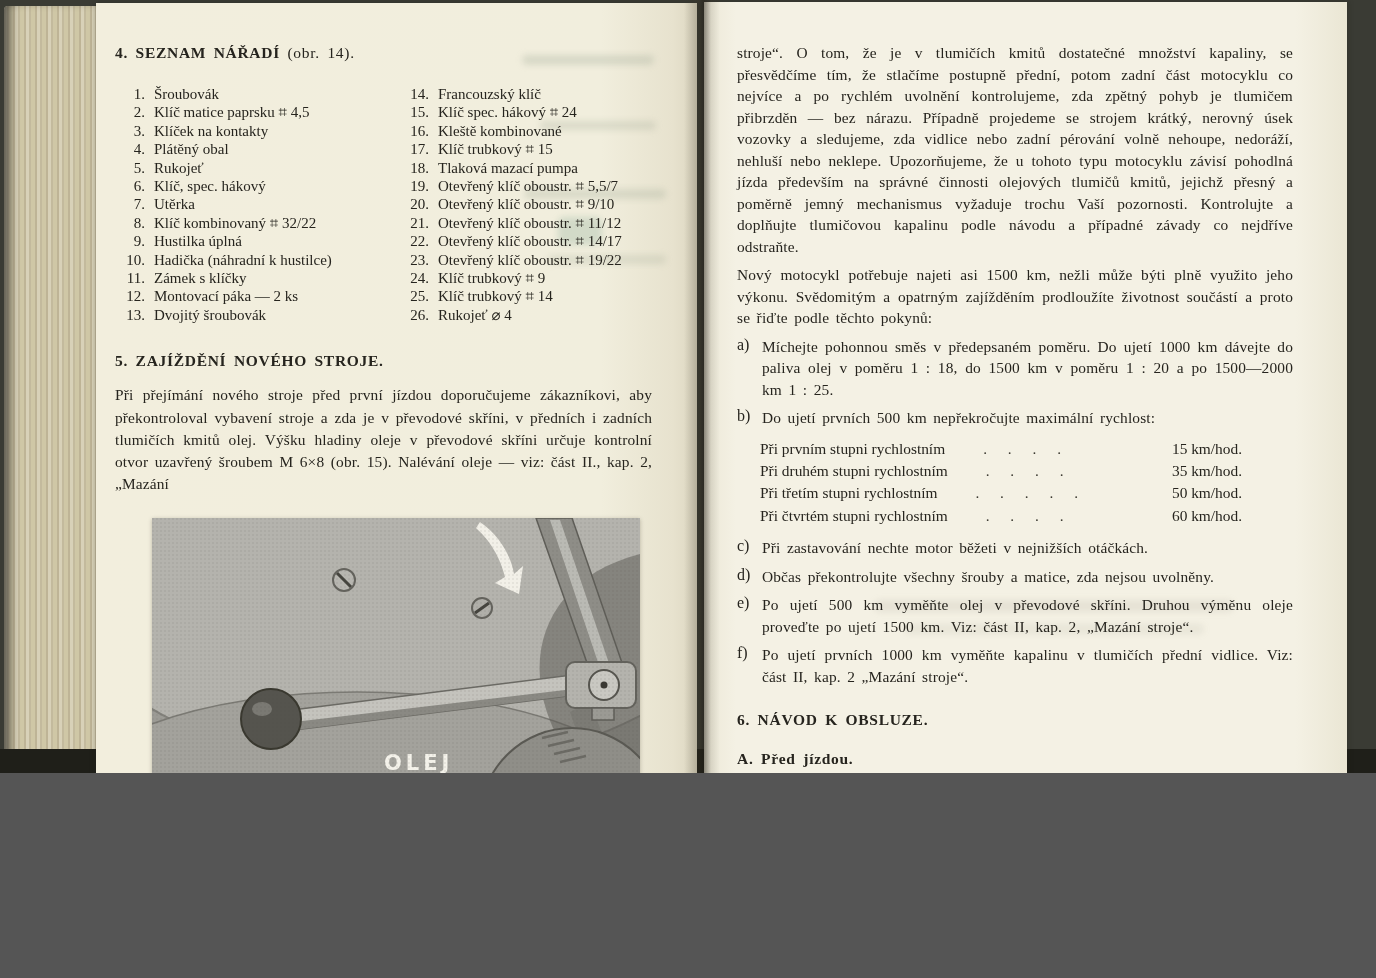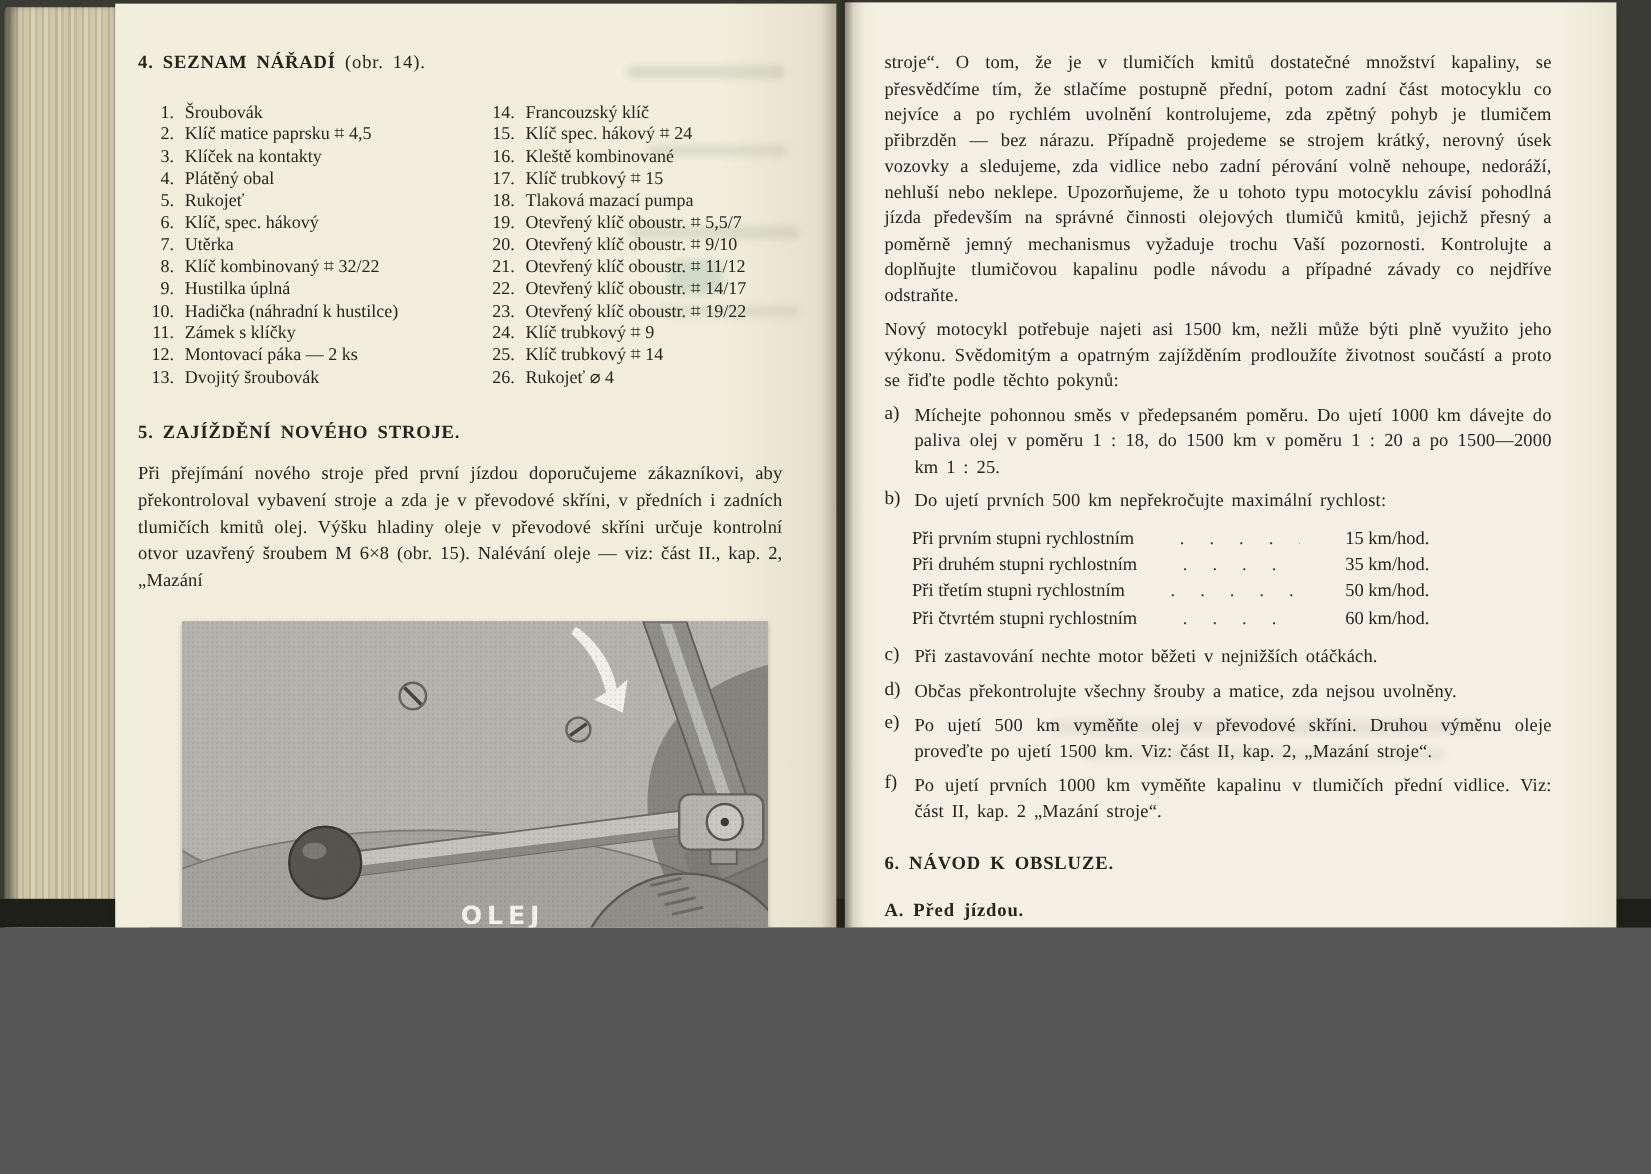"15 km/hod." .sp-value { text-align: none -> center }
